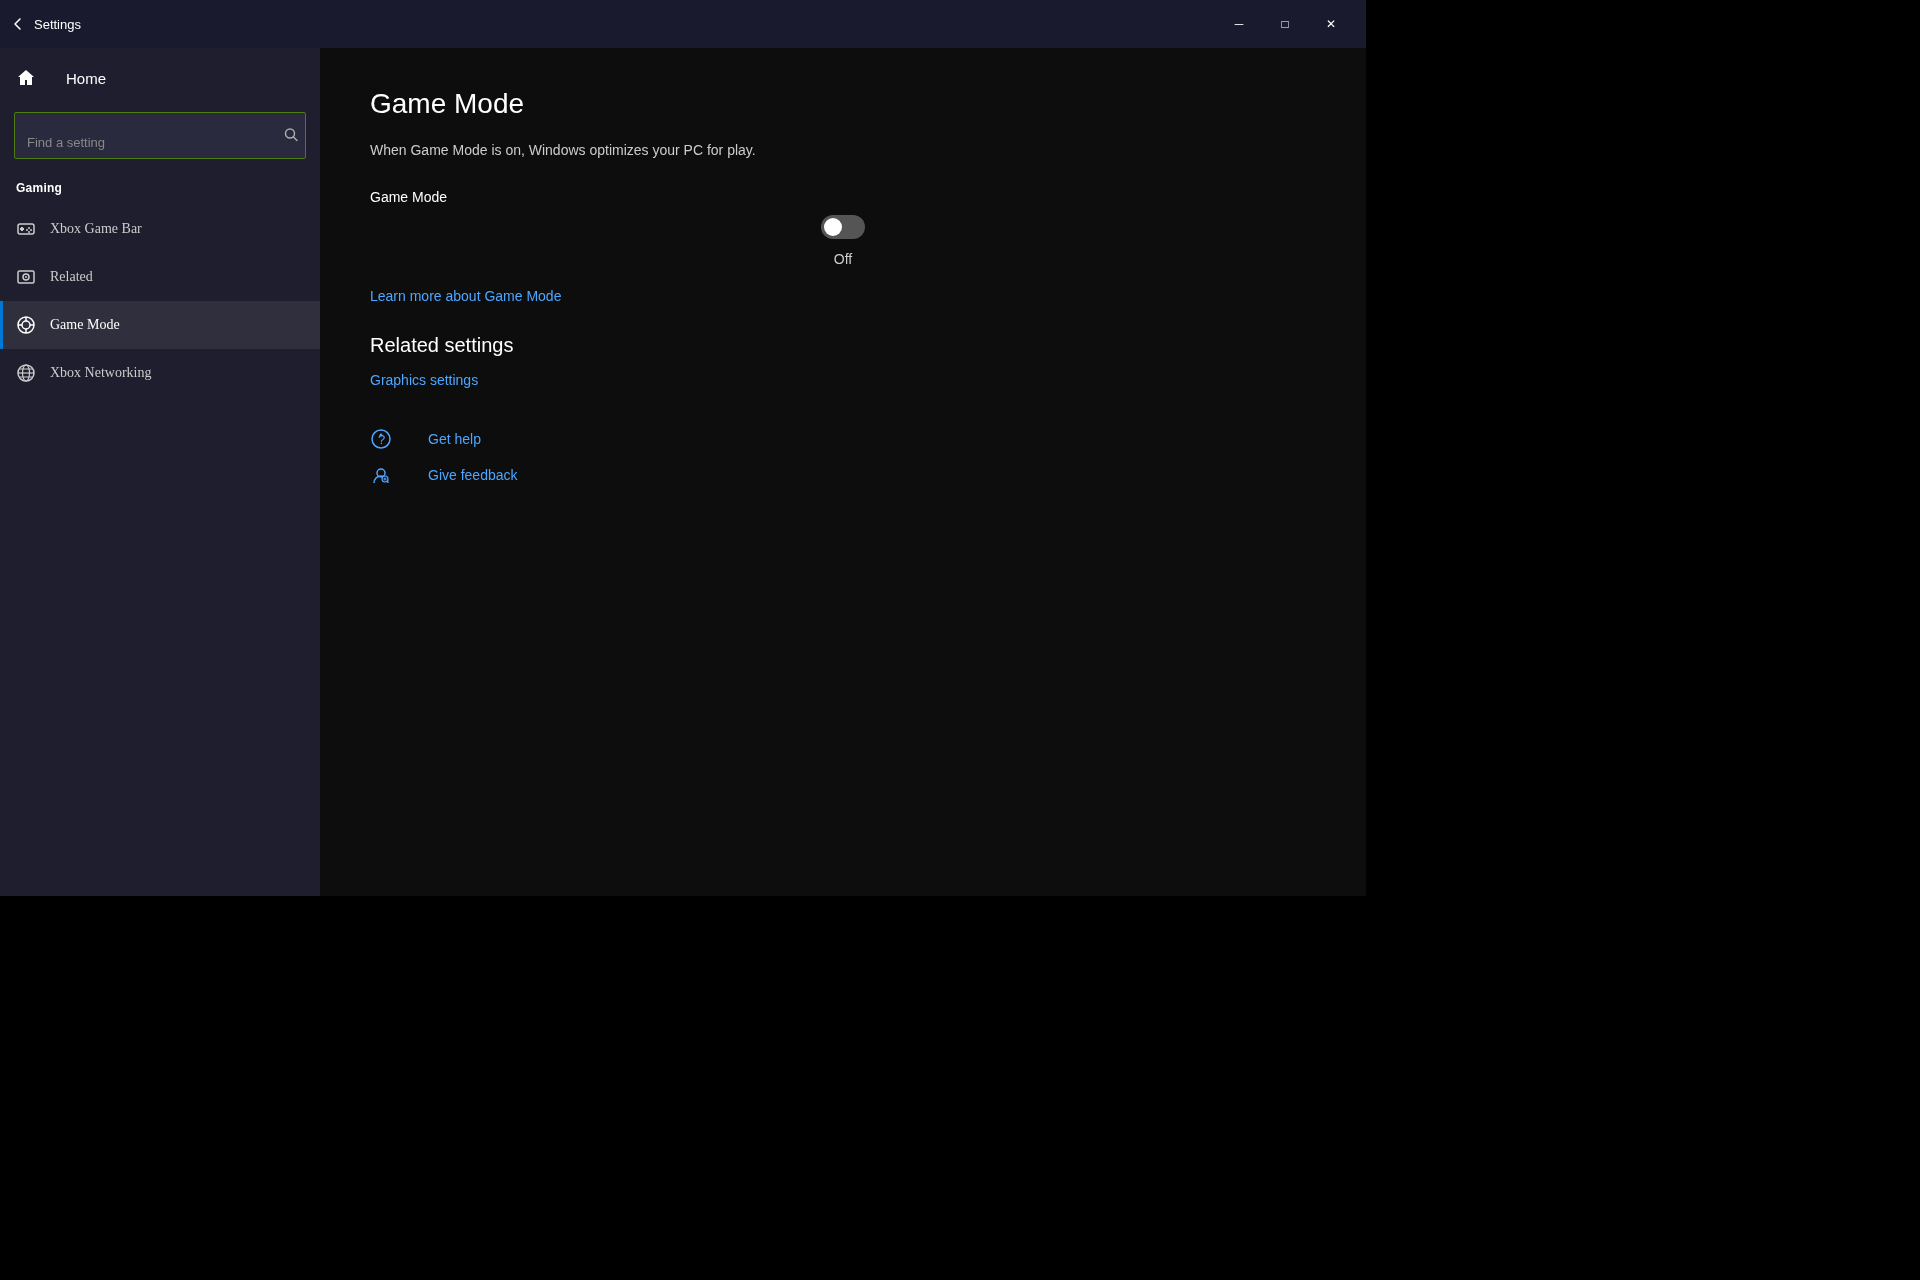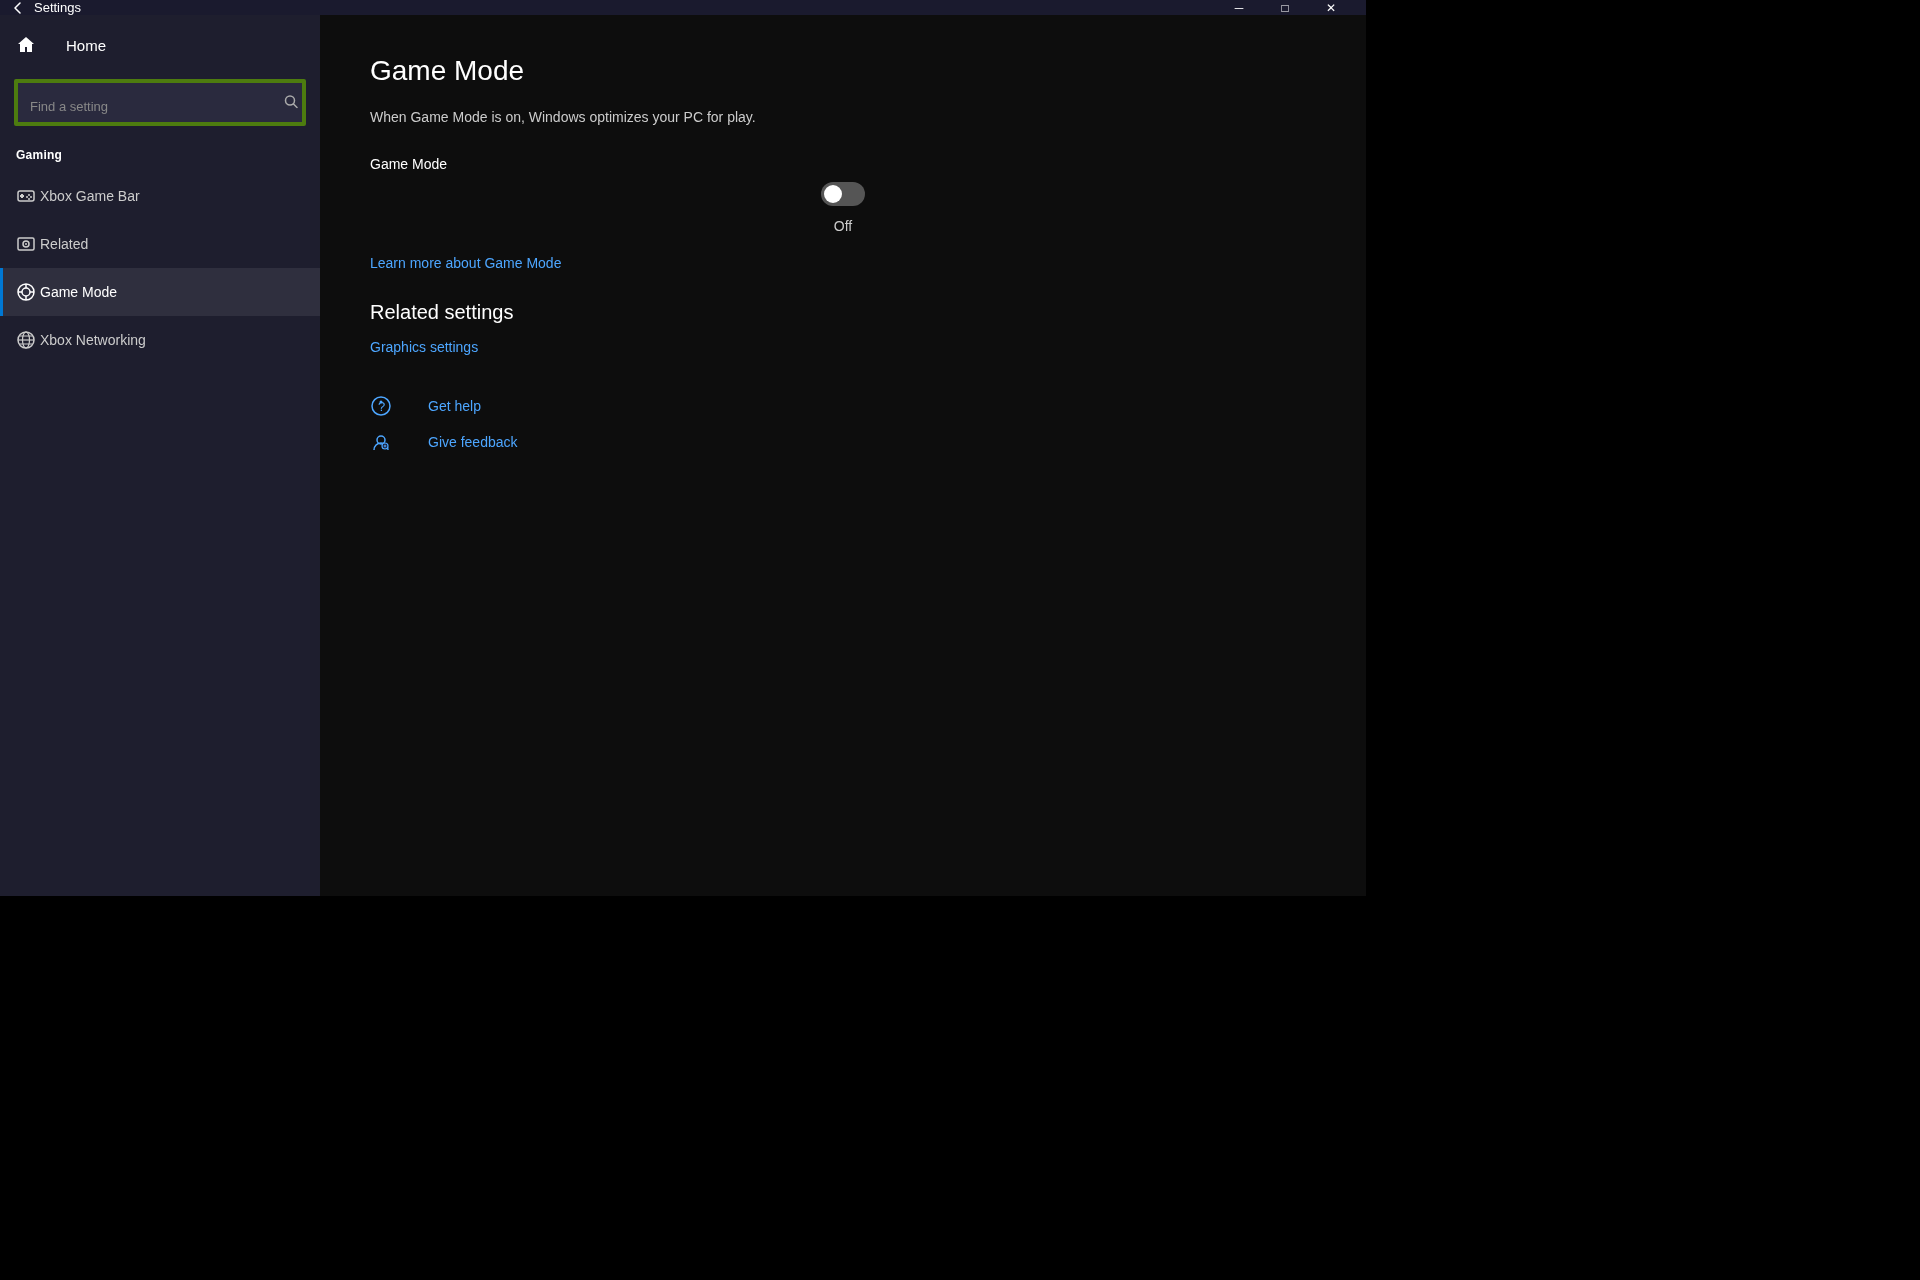"Settings" .titlebar { height: 15px -> 48px }
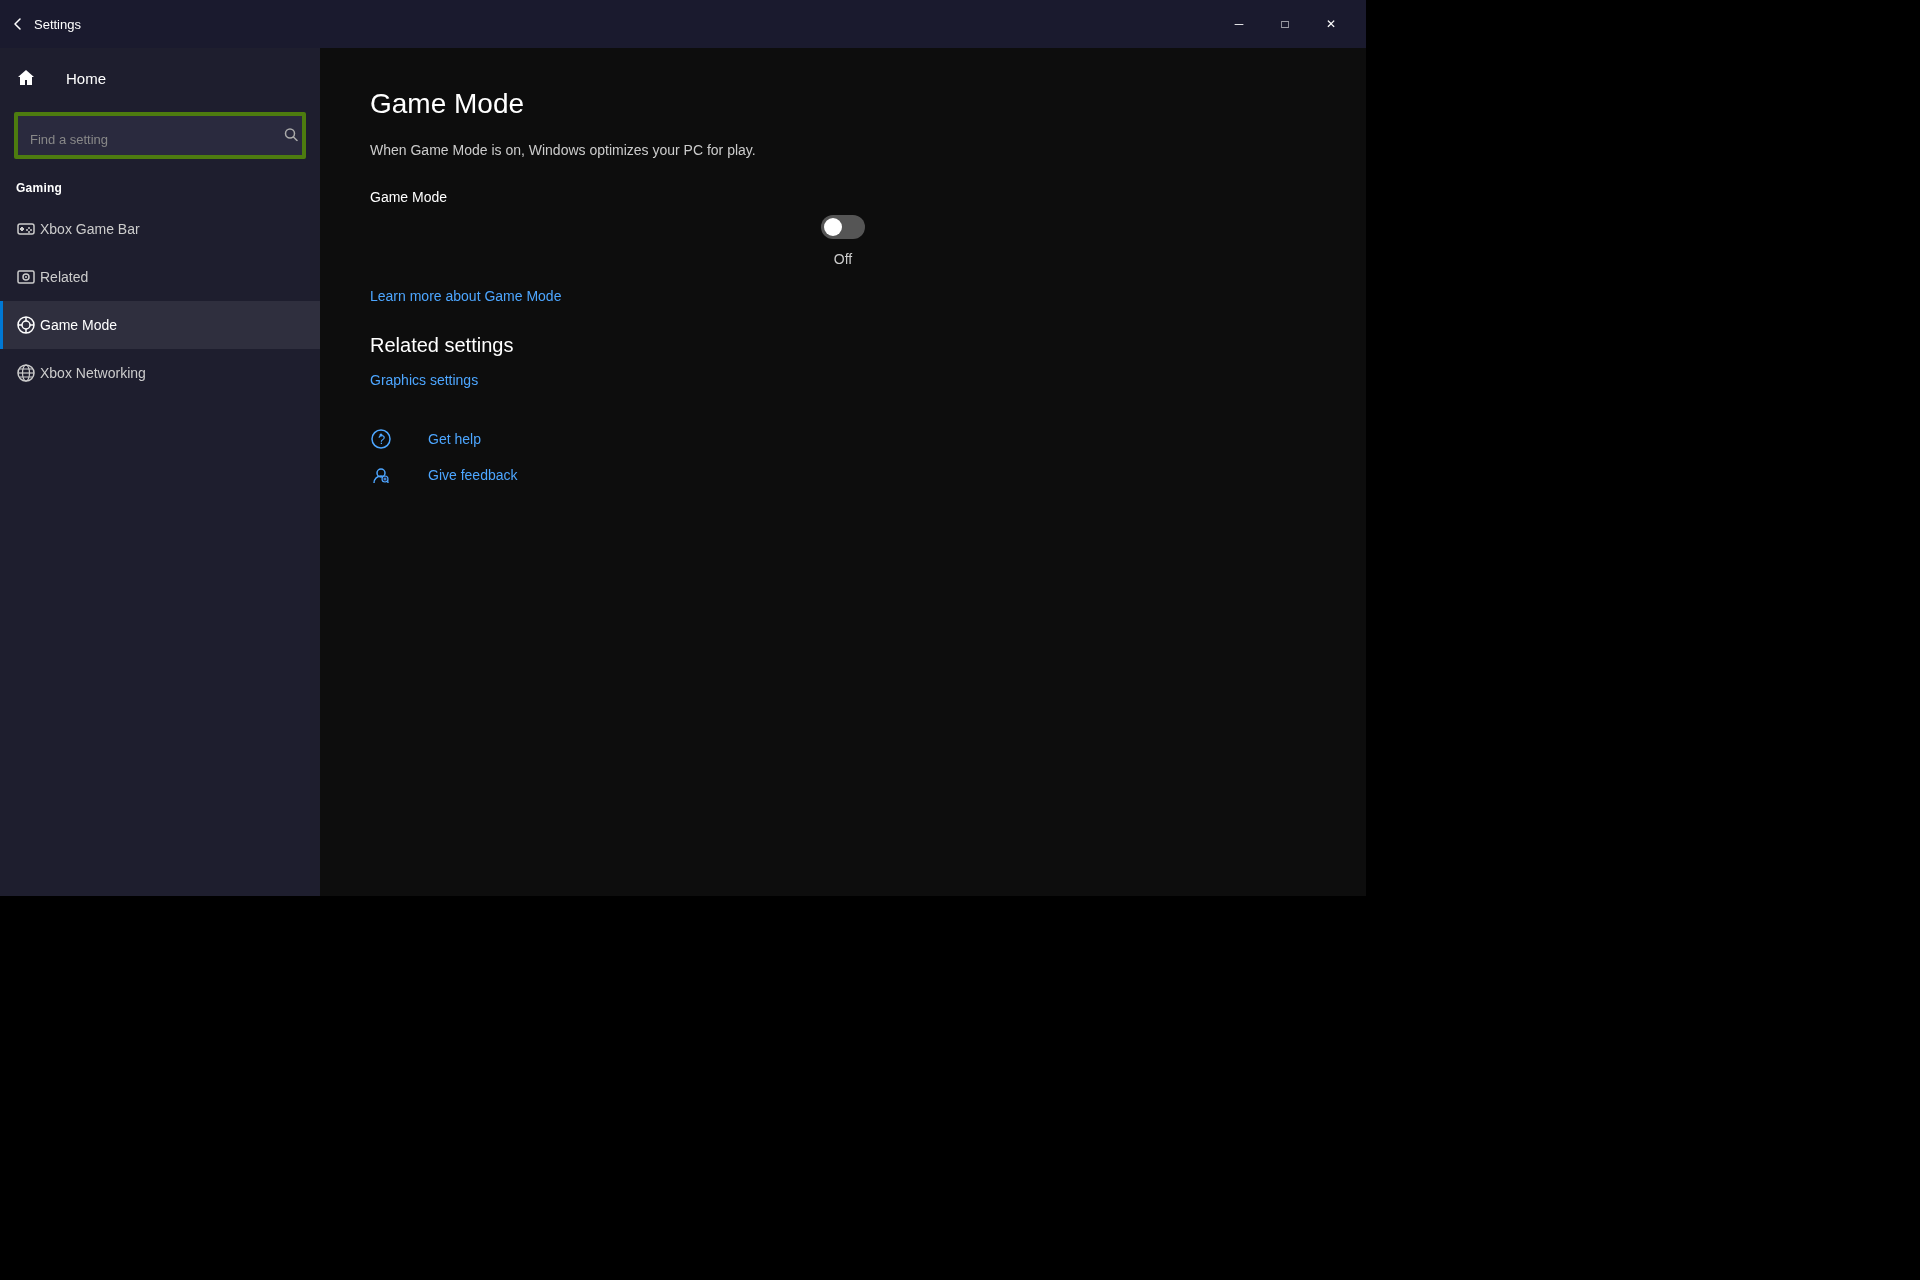"Find a setting" .sidebar-search input { border: 4px solid #4d7c0f -> 1px solid #4d7c0f; padding: 16px 36px 8px 12px -> 22px 36px 8px 12px }
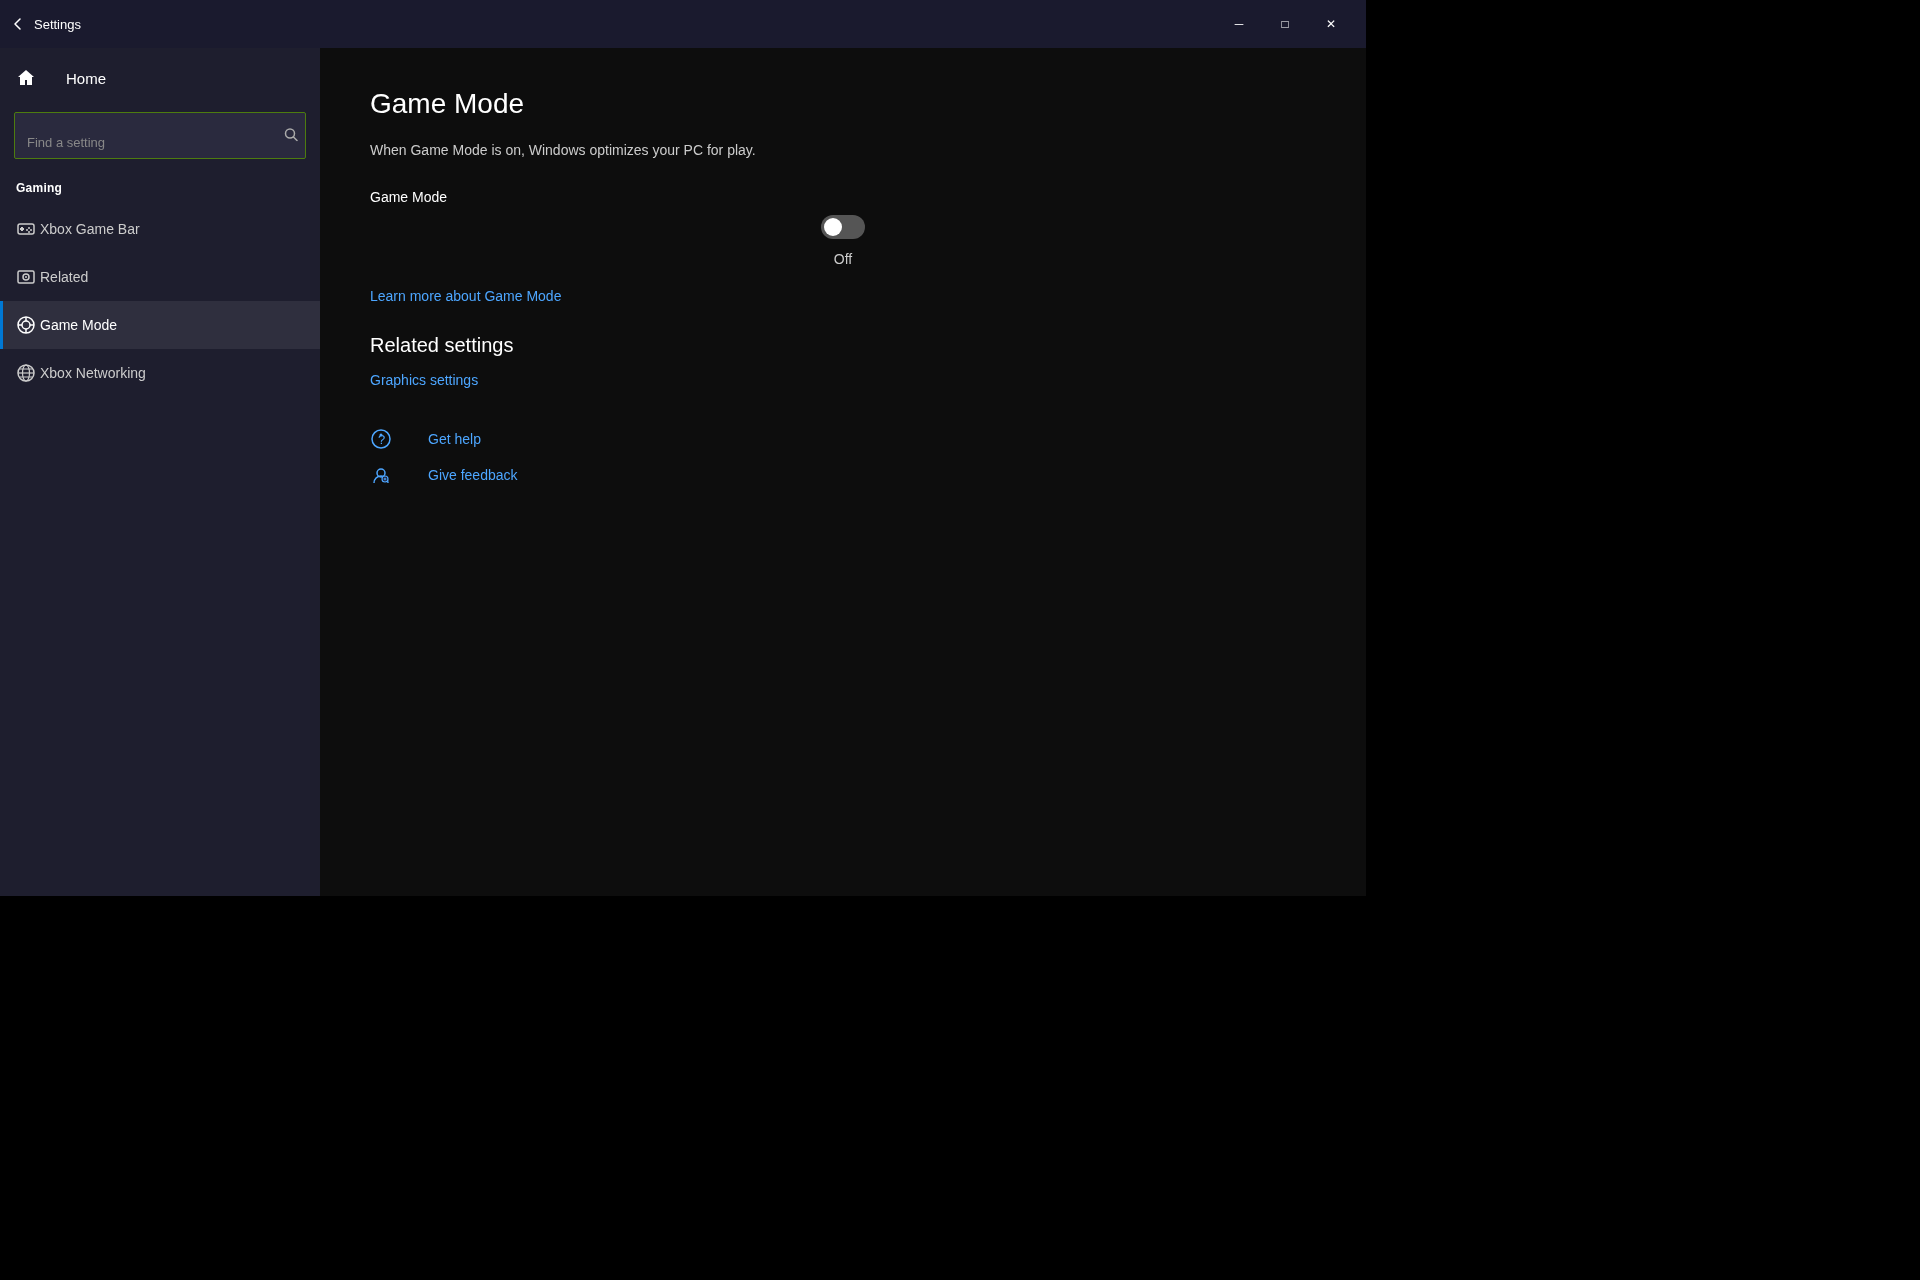"Xbox Game Bar" .sidebar-item { font-family: none -> Liberation Serif, serif; gap: 4px -> 14px }
